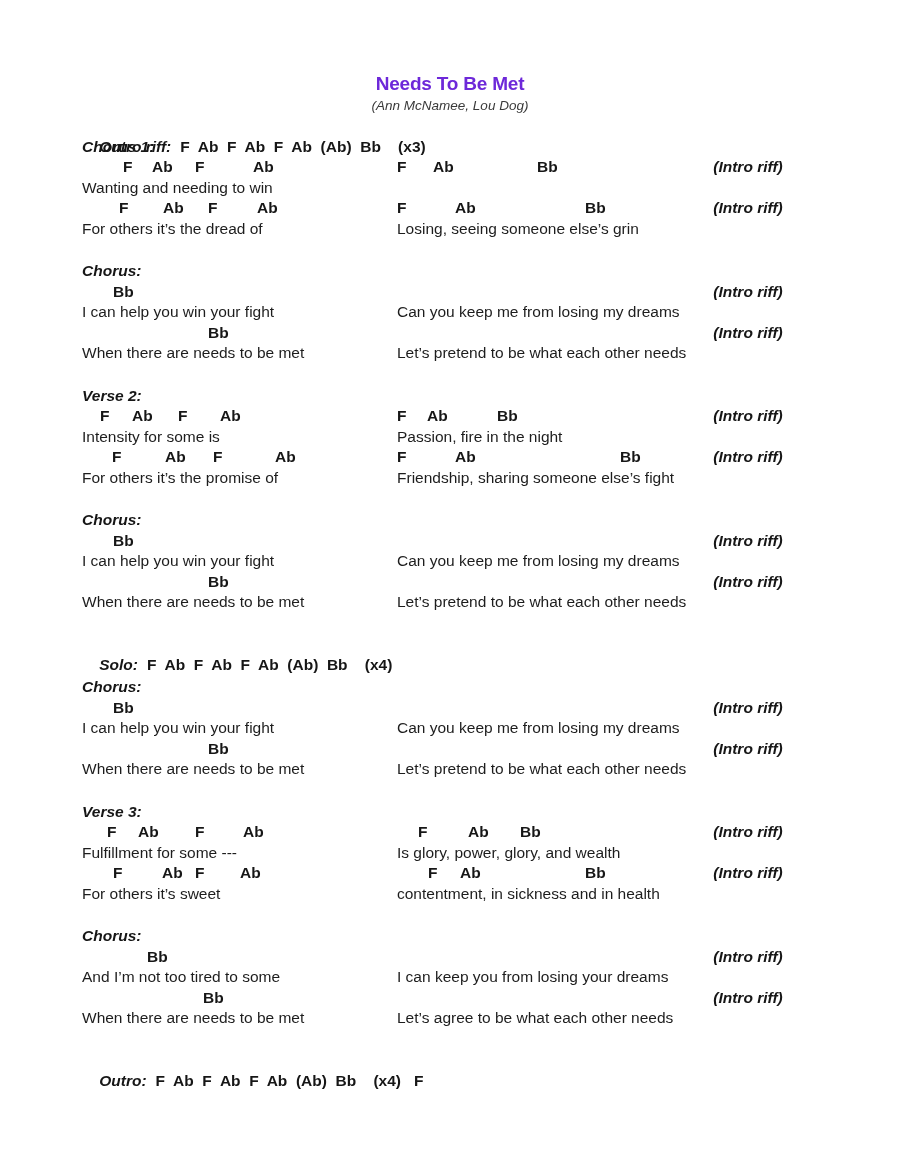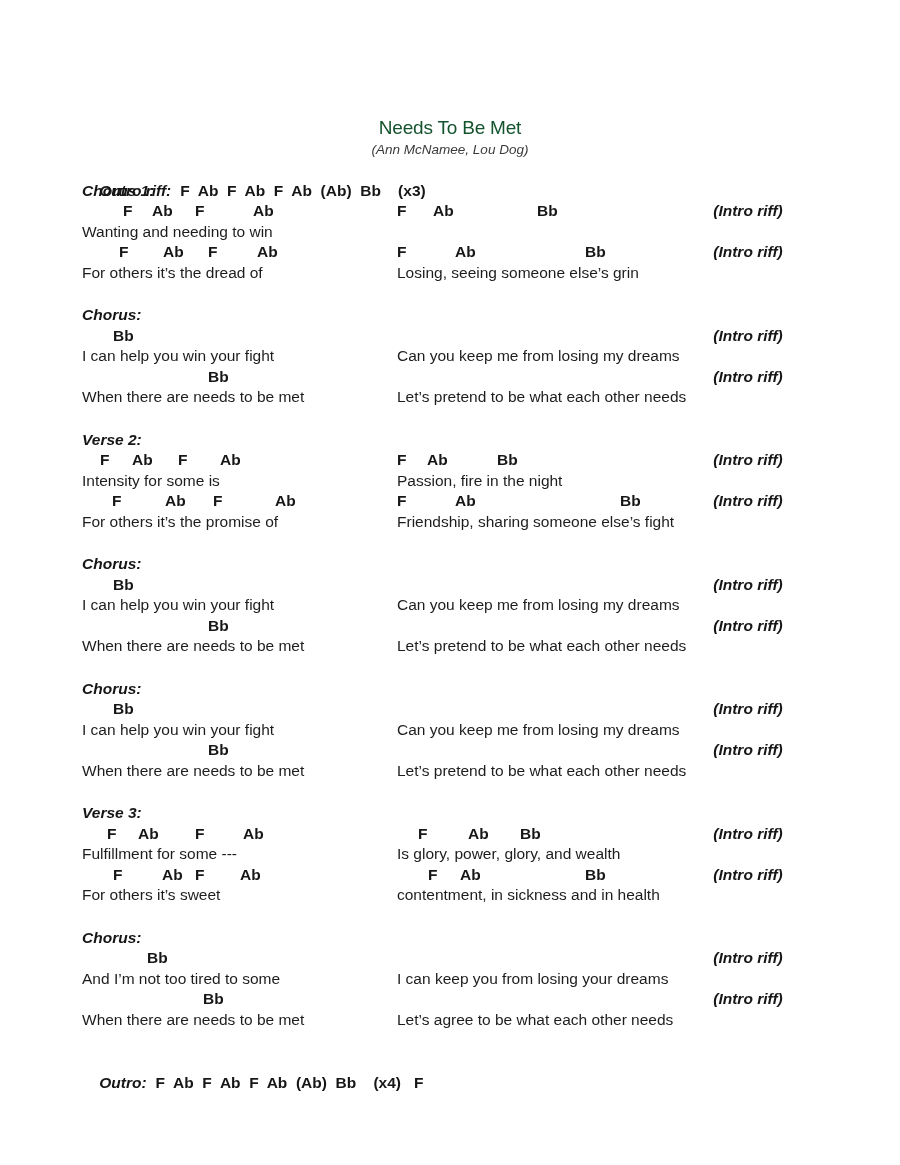"Needs To Be Met" .title { color: #14532d -> #6d28d9; font-weight: 400 -> 700; margin-top: 44px -> none }
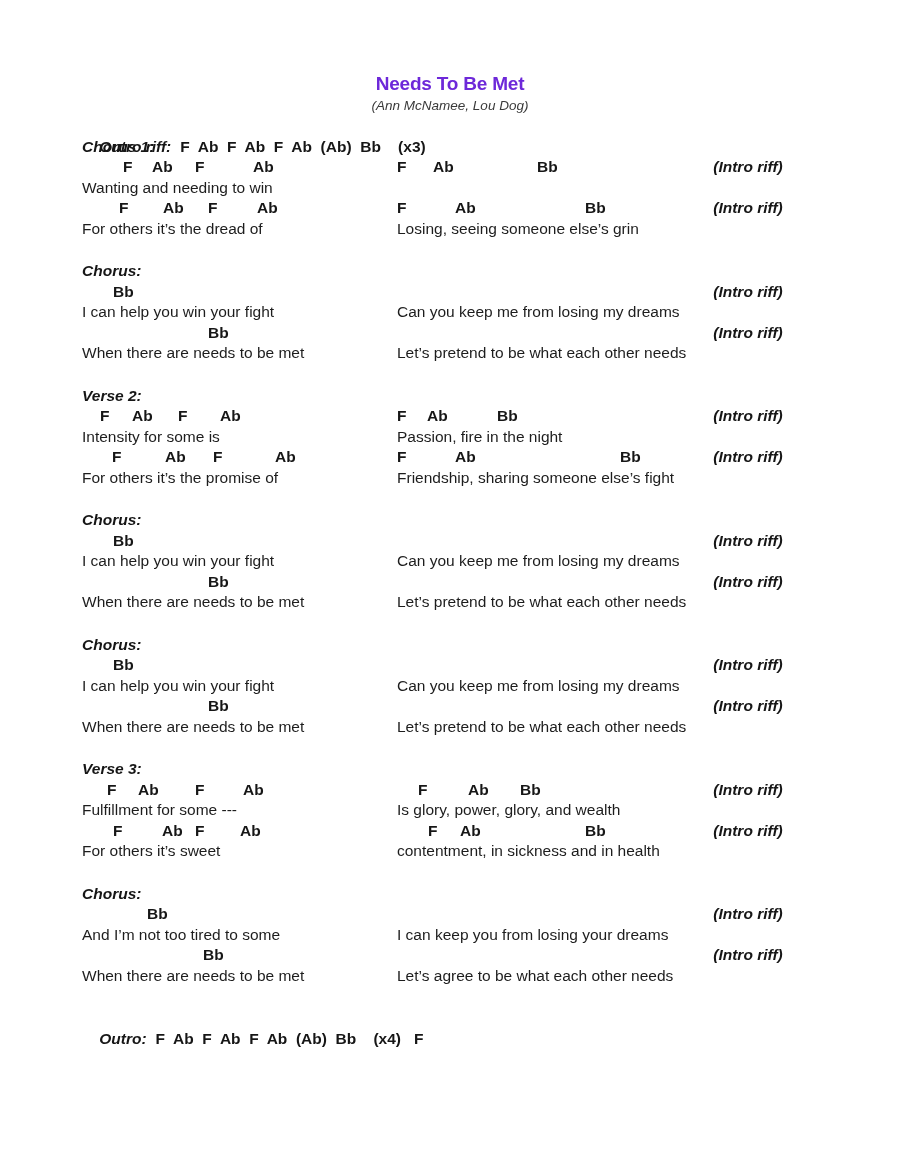"Solo: F Ab F Ab" div.riffline { html: none -> <div> <span>Solo:</span><span>F Ab F Ab F Ab (Ab) Bb (x4)</span> </div> }
